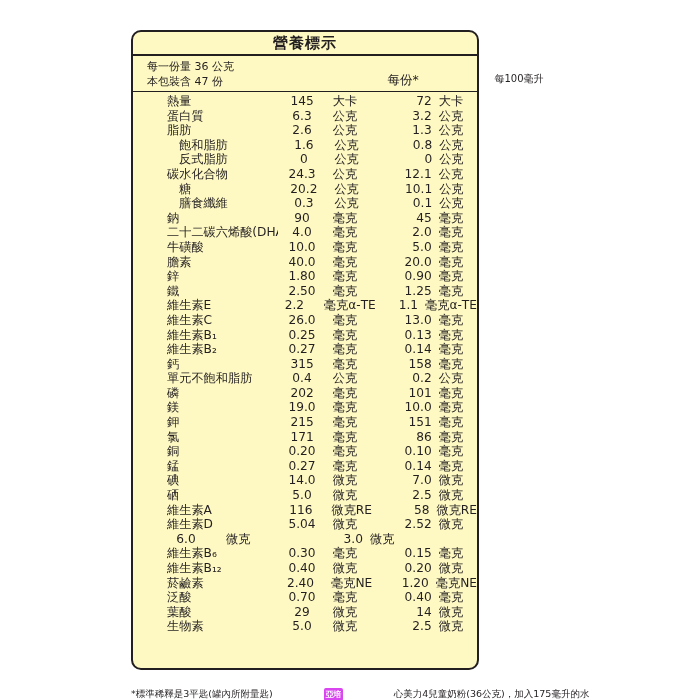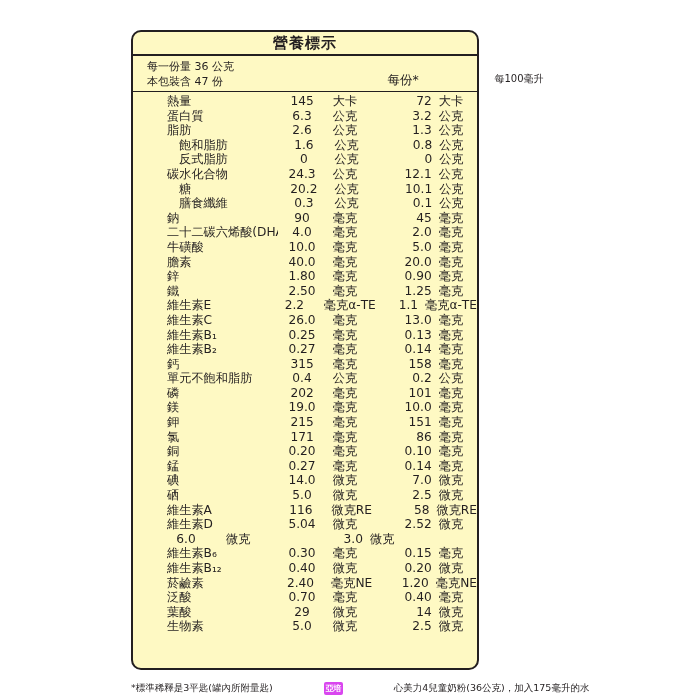"亞培" .footer .brand-badge { margin: 6px 3px -> 12px 3px }
